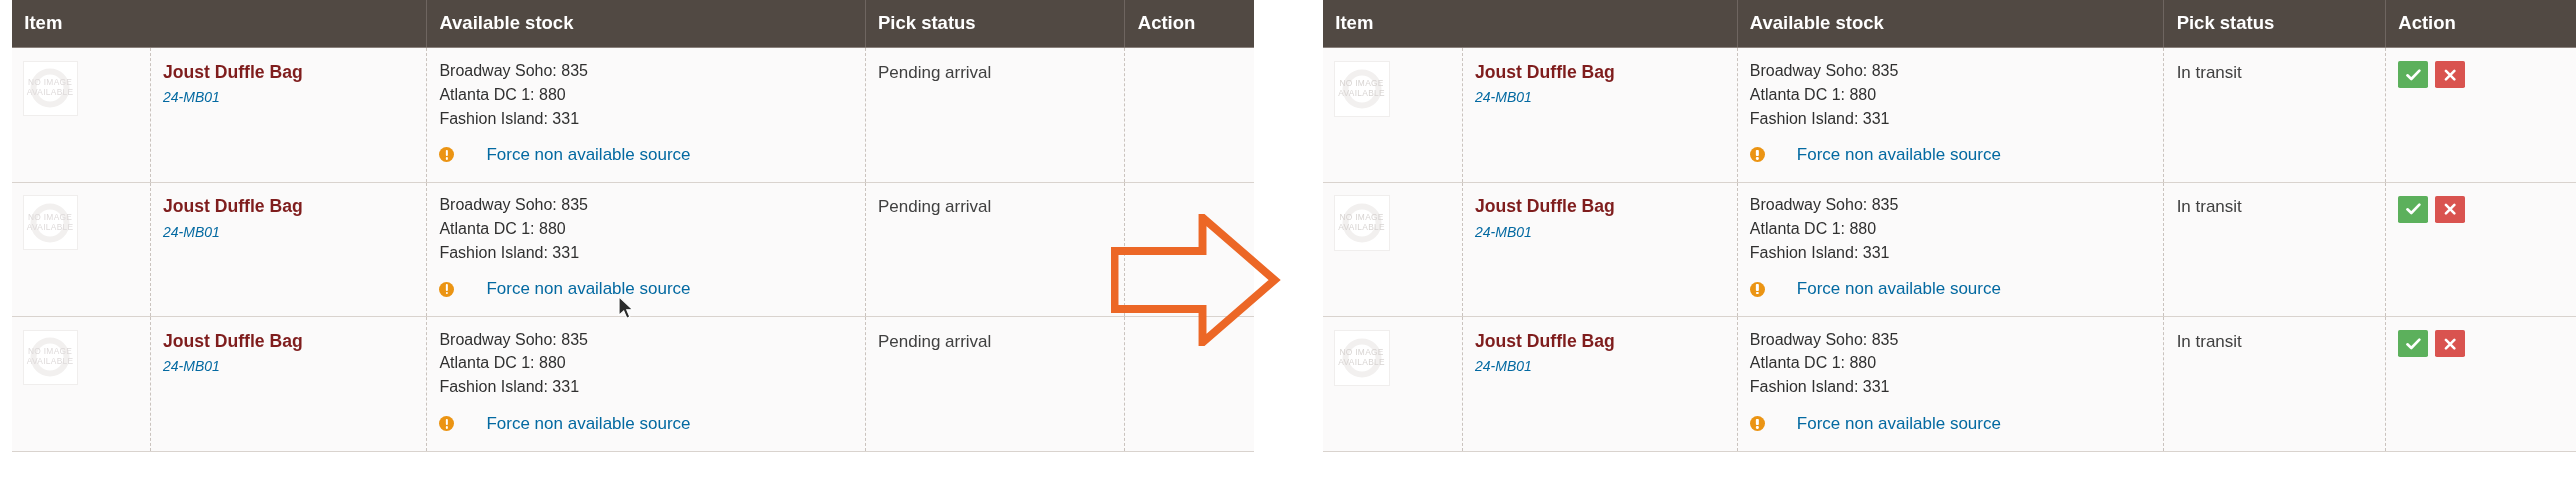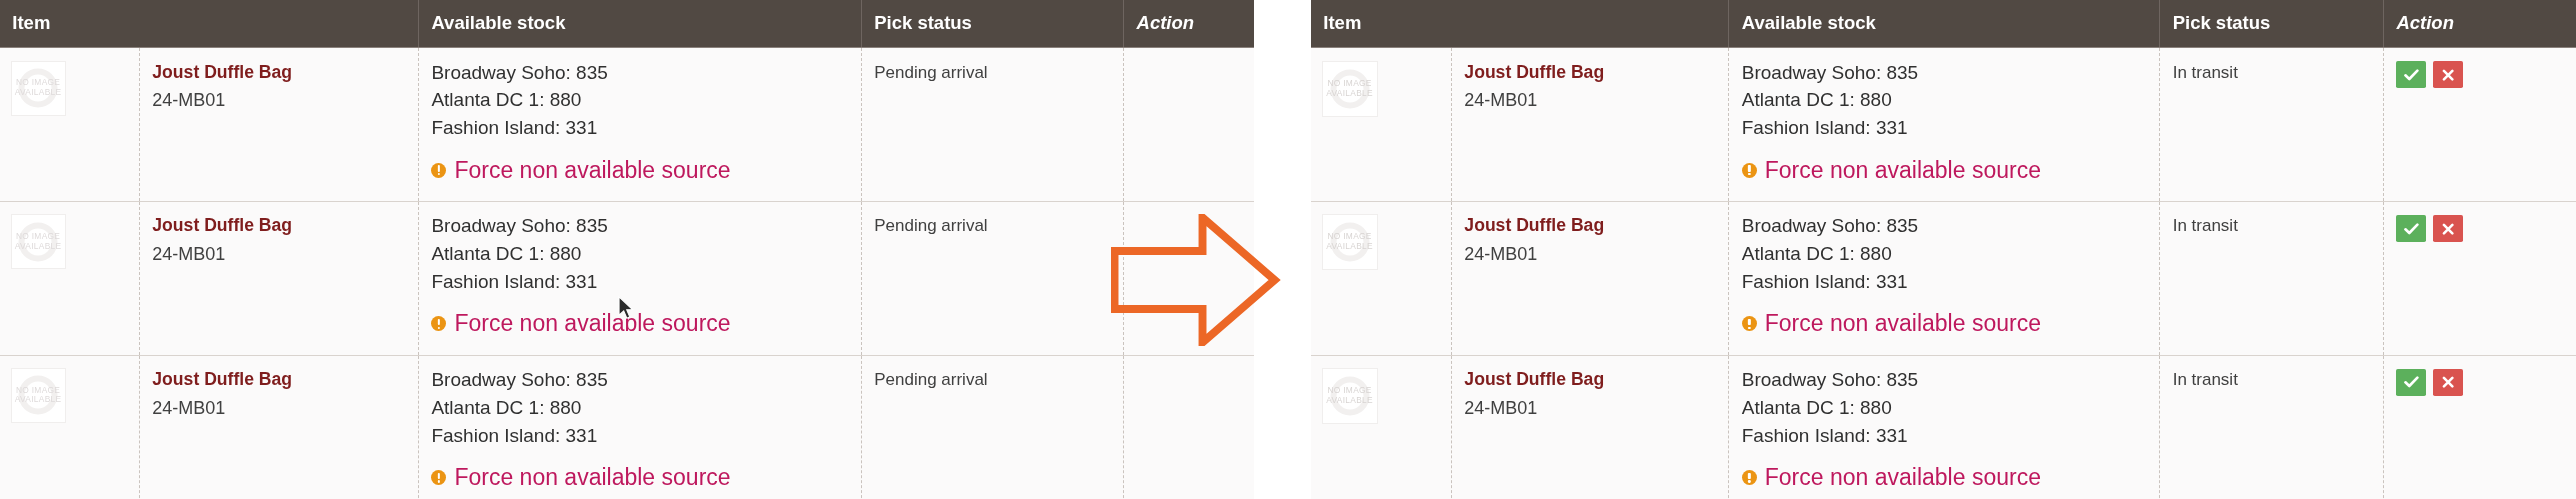"Item" .panel-inner { padding-left: none -> 12px }
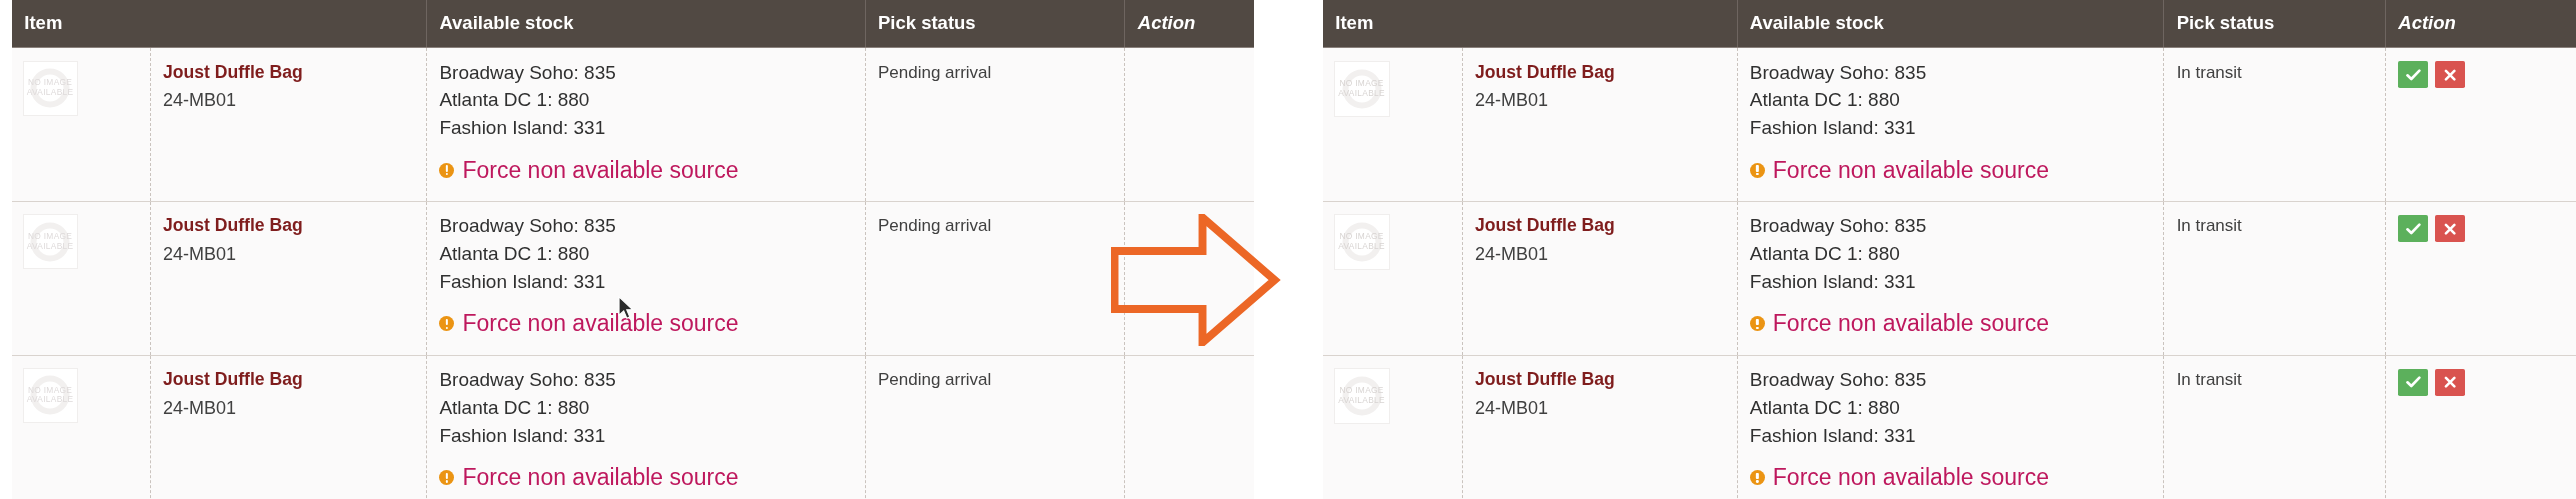"Action" thead th:last-child { font-style: italic -> none }
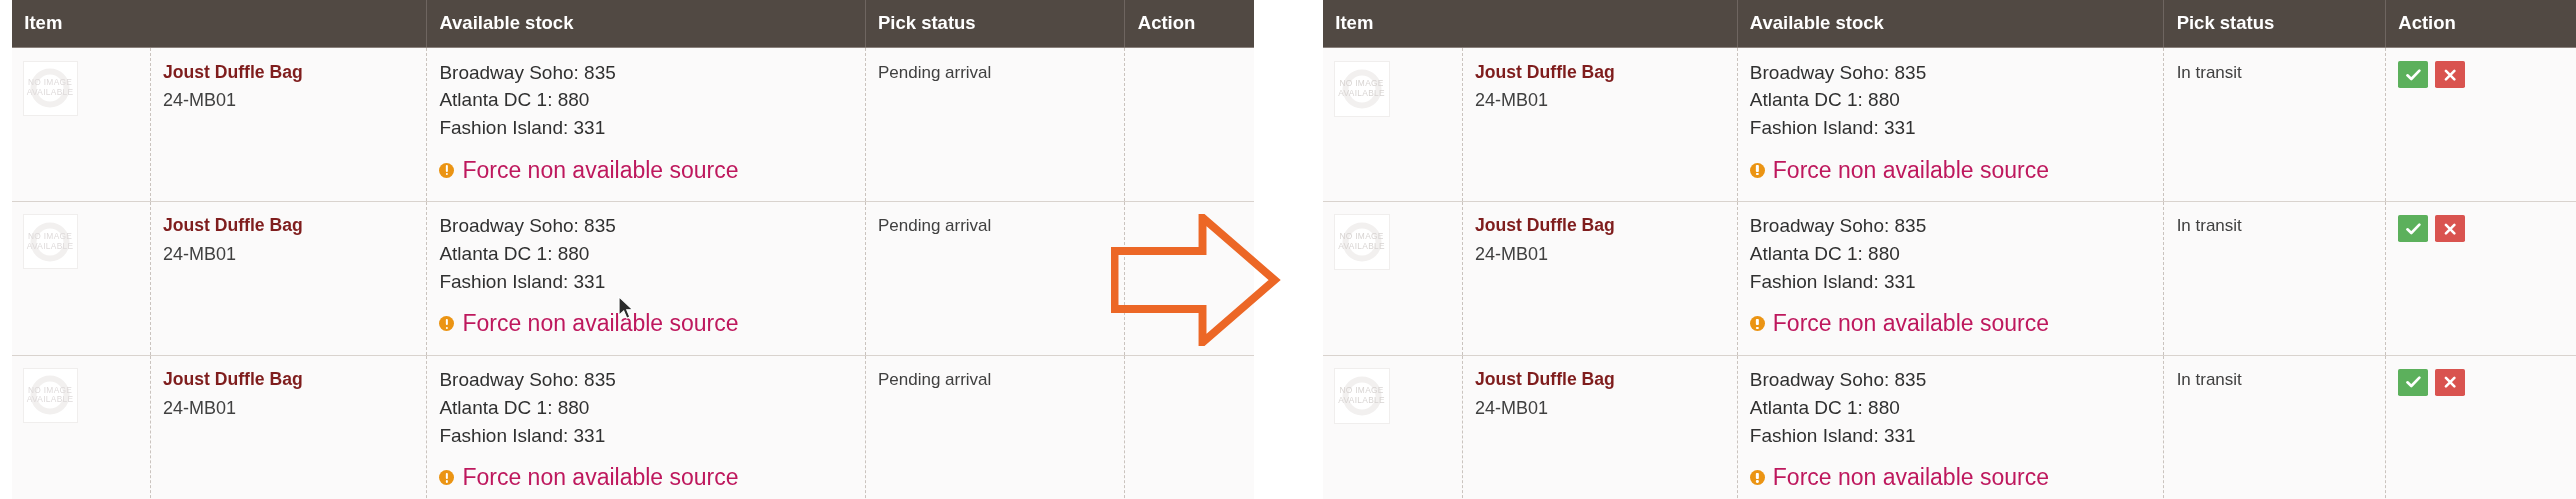"Broadway Soho: 835" .stock-line { font-size: 19px -> 16px }
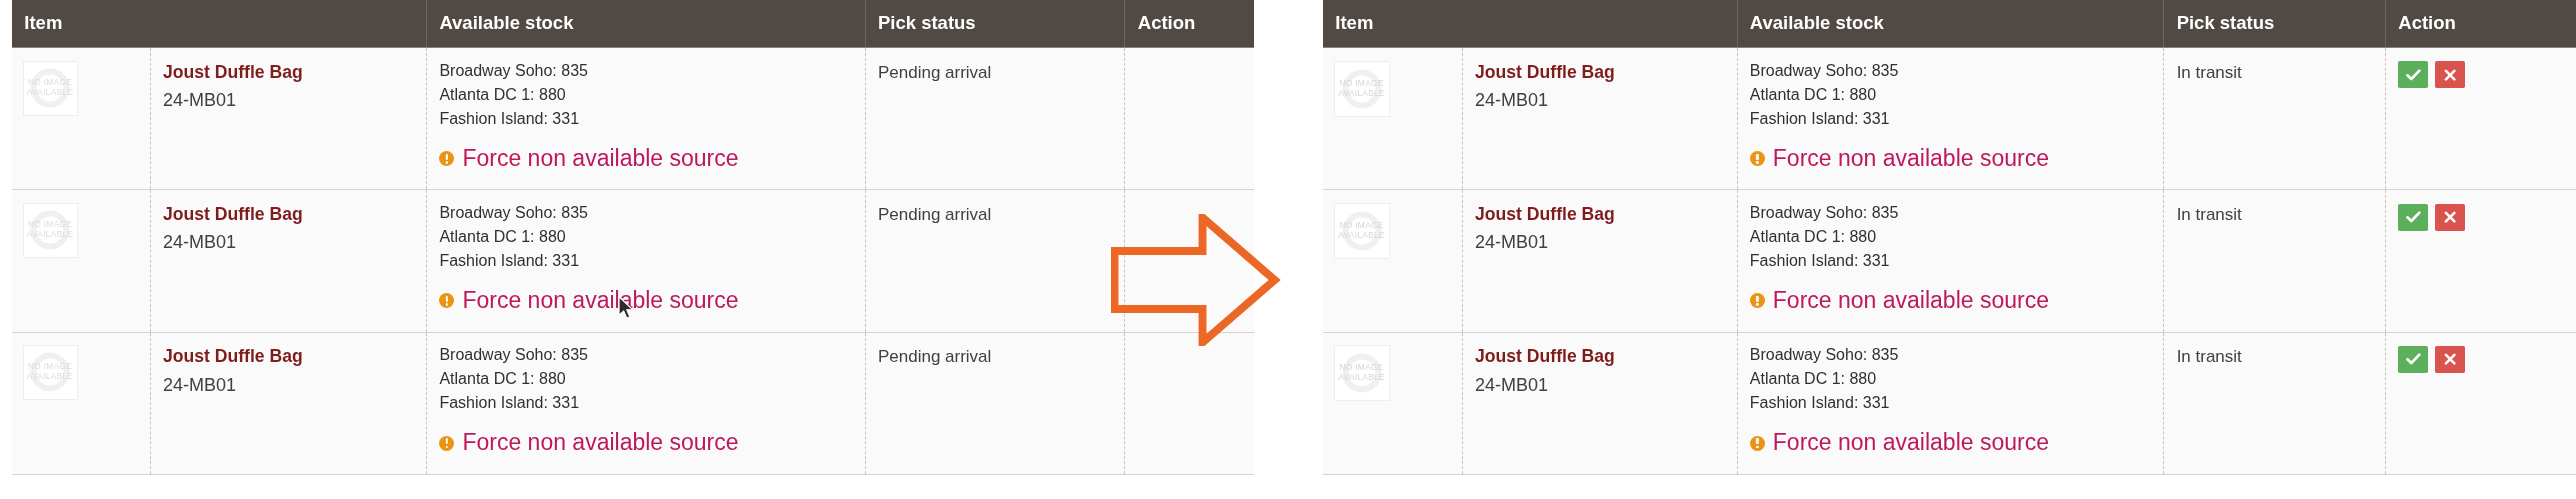"24-MB01" .item-sku { color: #404040 -> #0369a1; font-size: 18px -> 14px; font-style: none -> italic }
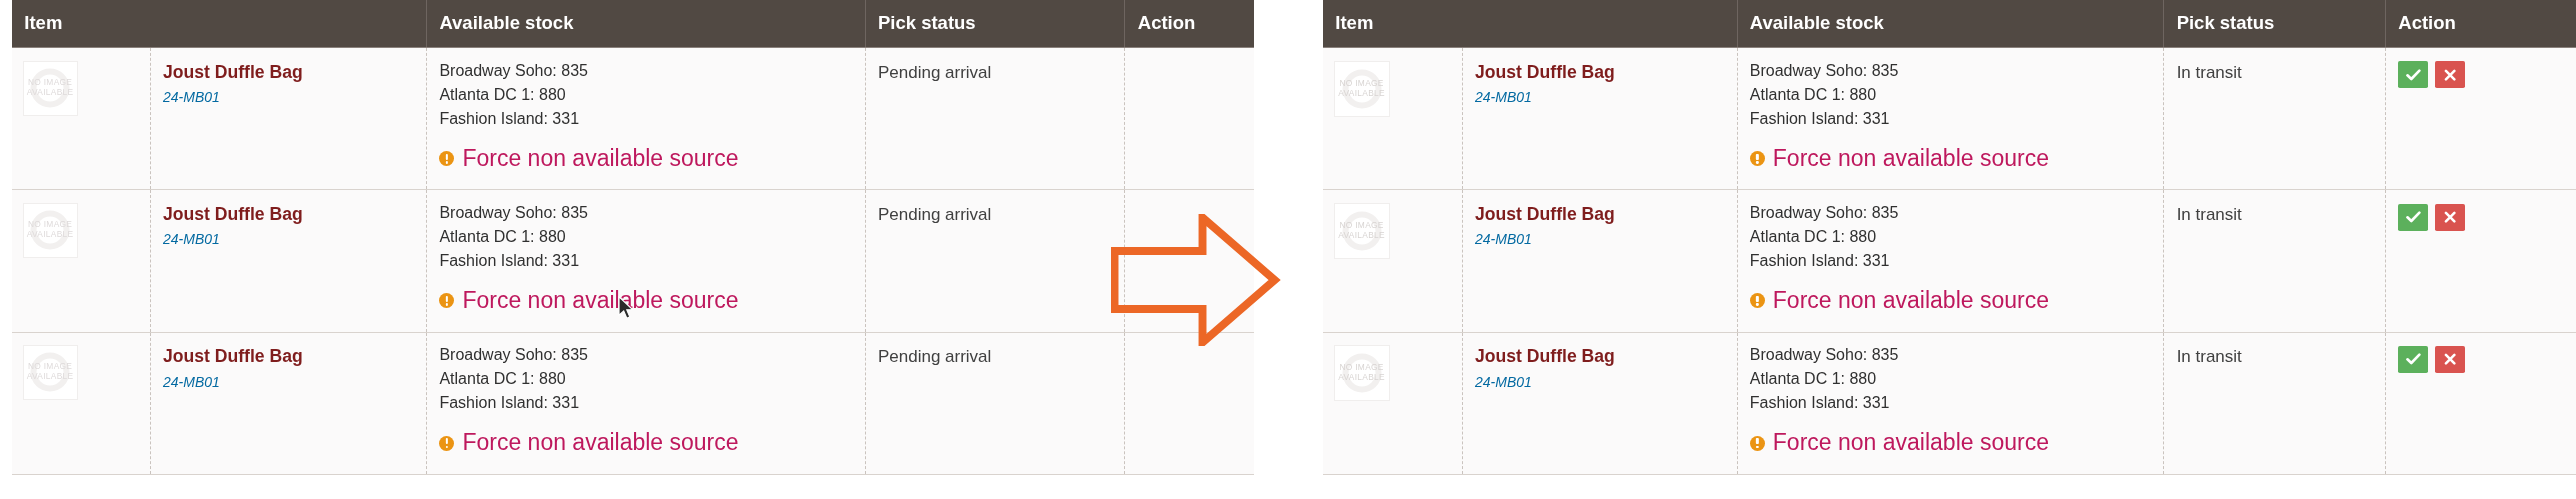"Force non available source" .force-link { color: #be185d -> #0369a1; font-size: 23px -> 17px; margin-left: none -> 24px }
